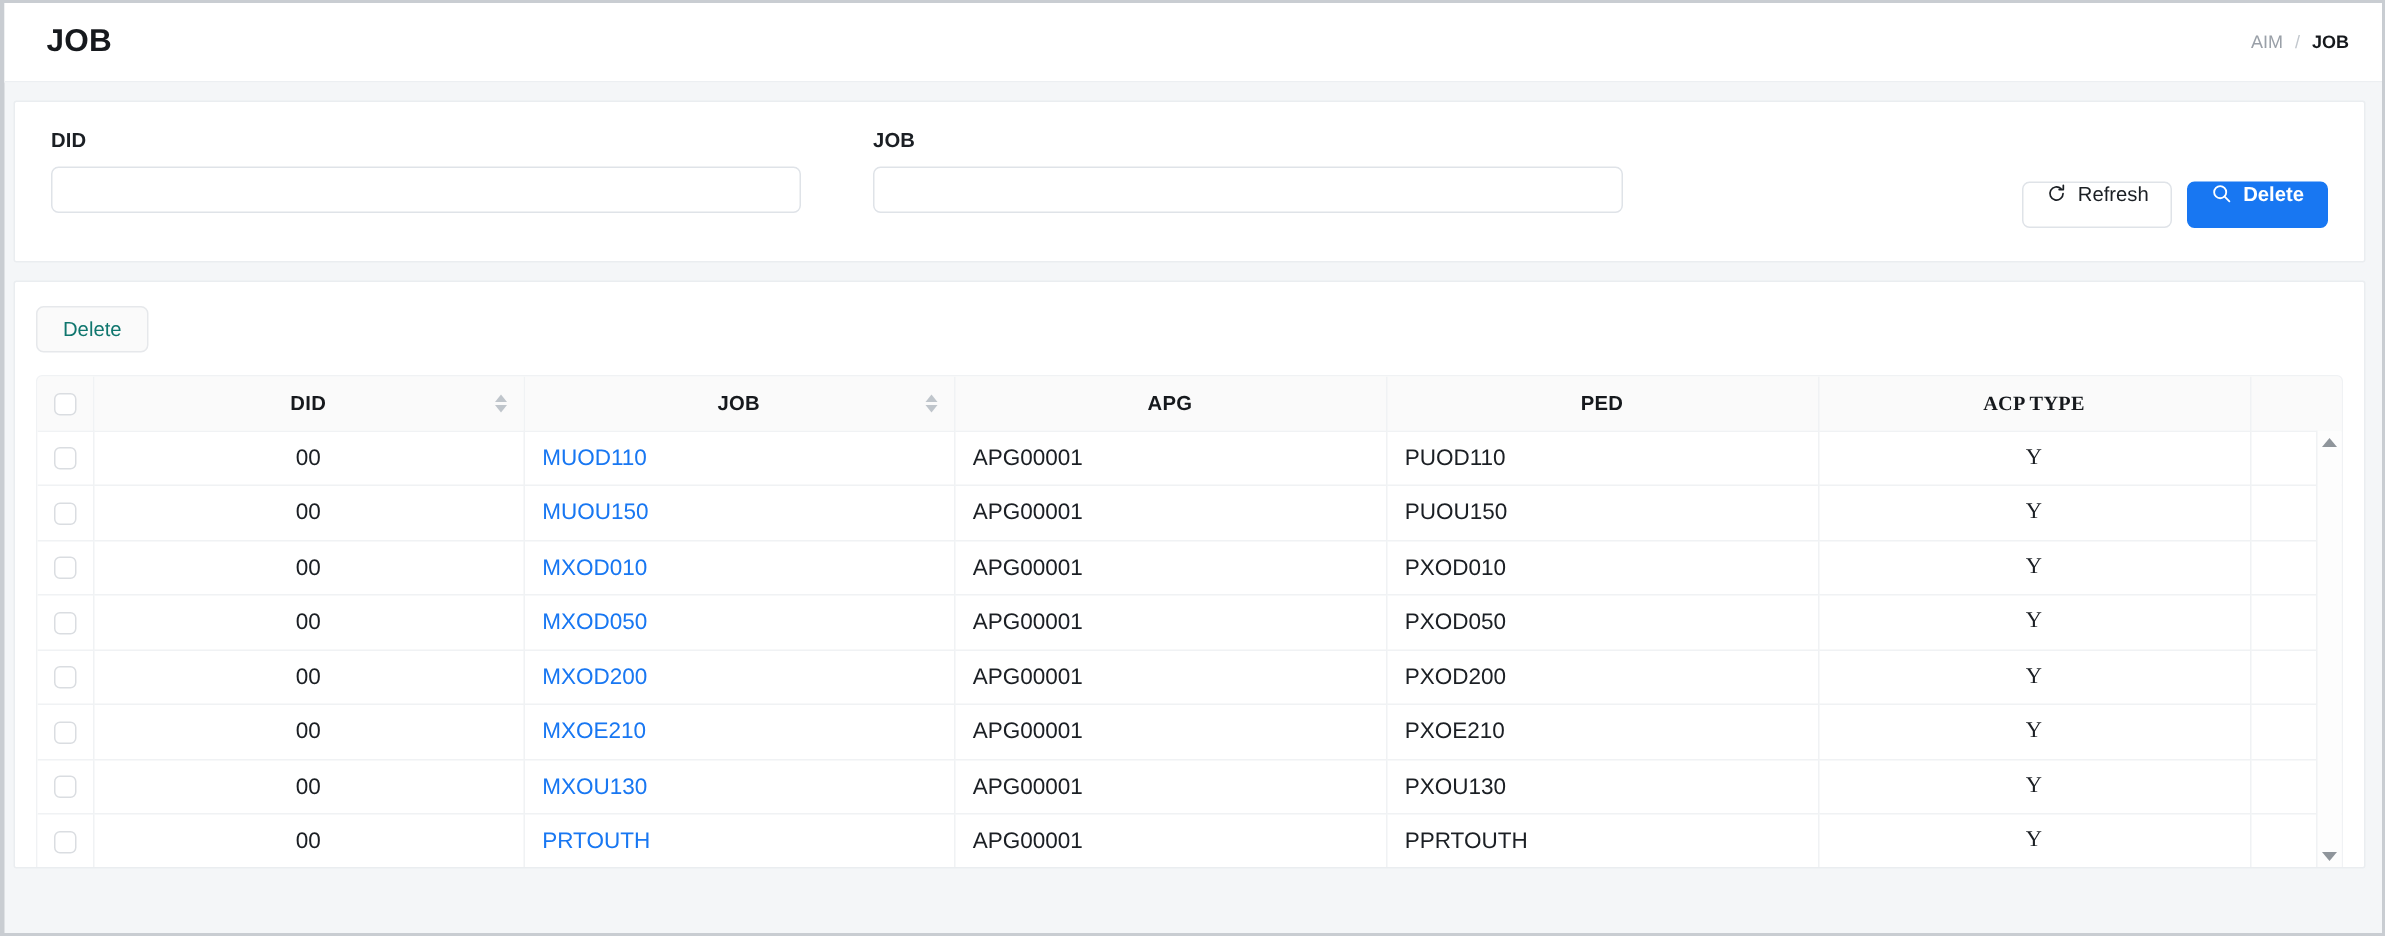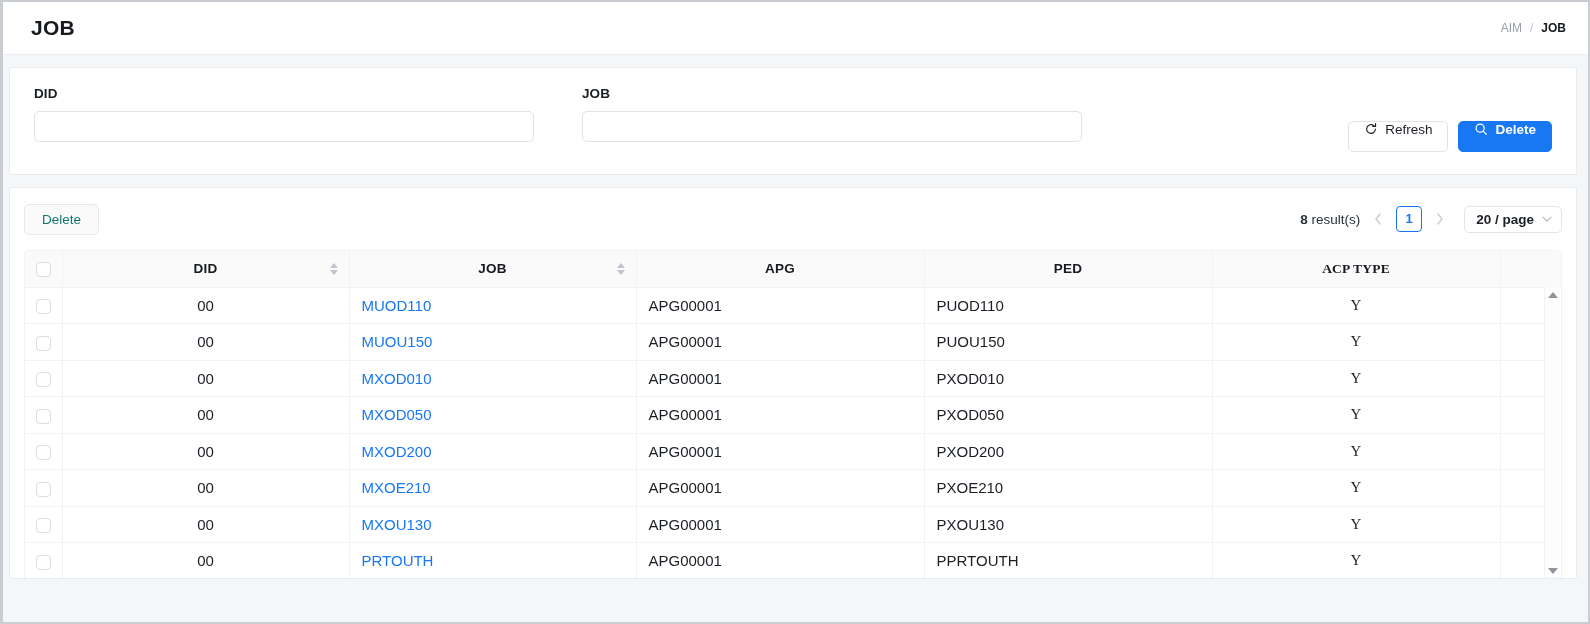"8 result(s)" div.pagination { html: <div> <span><b>8</b><span> result(s)</span></span> <span> <svg> <path></path> </svg> </span> <span>1</span> <span> <svg> <path></path> </svg> </span> <span> <span>20 / page</span> <span> <svg> <path></path> </svg> </span> </span> </div> -> none }
